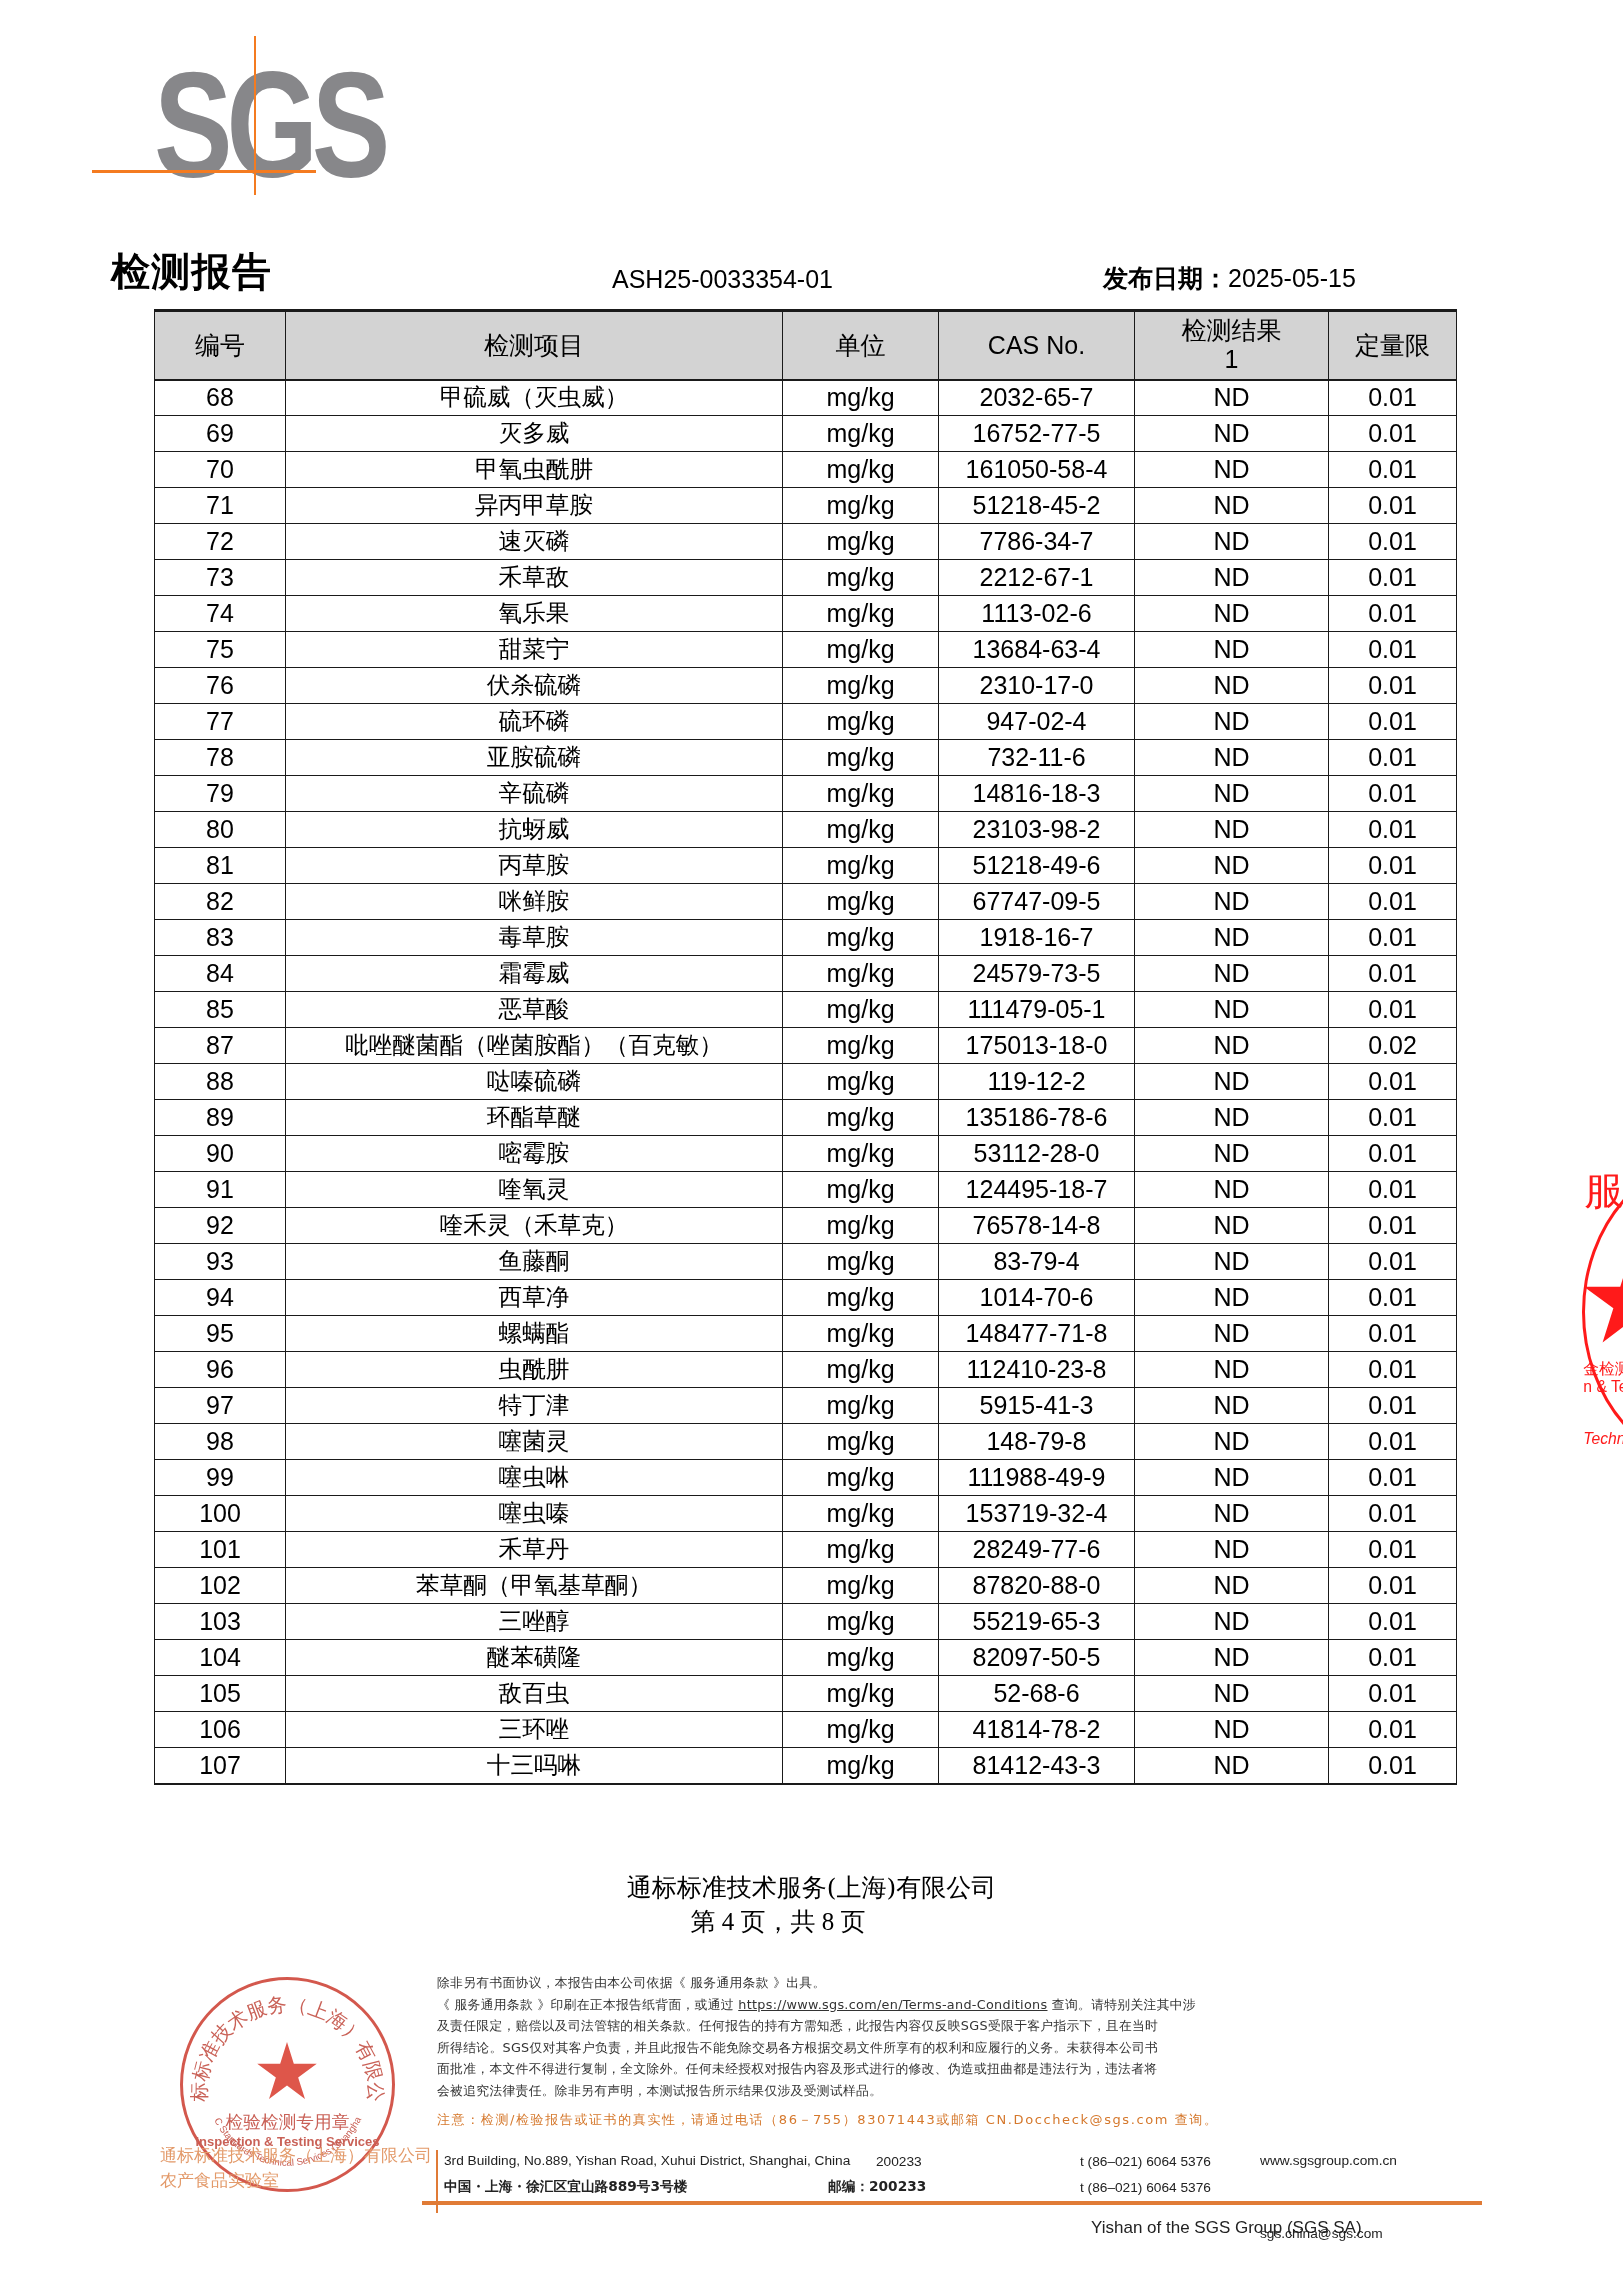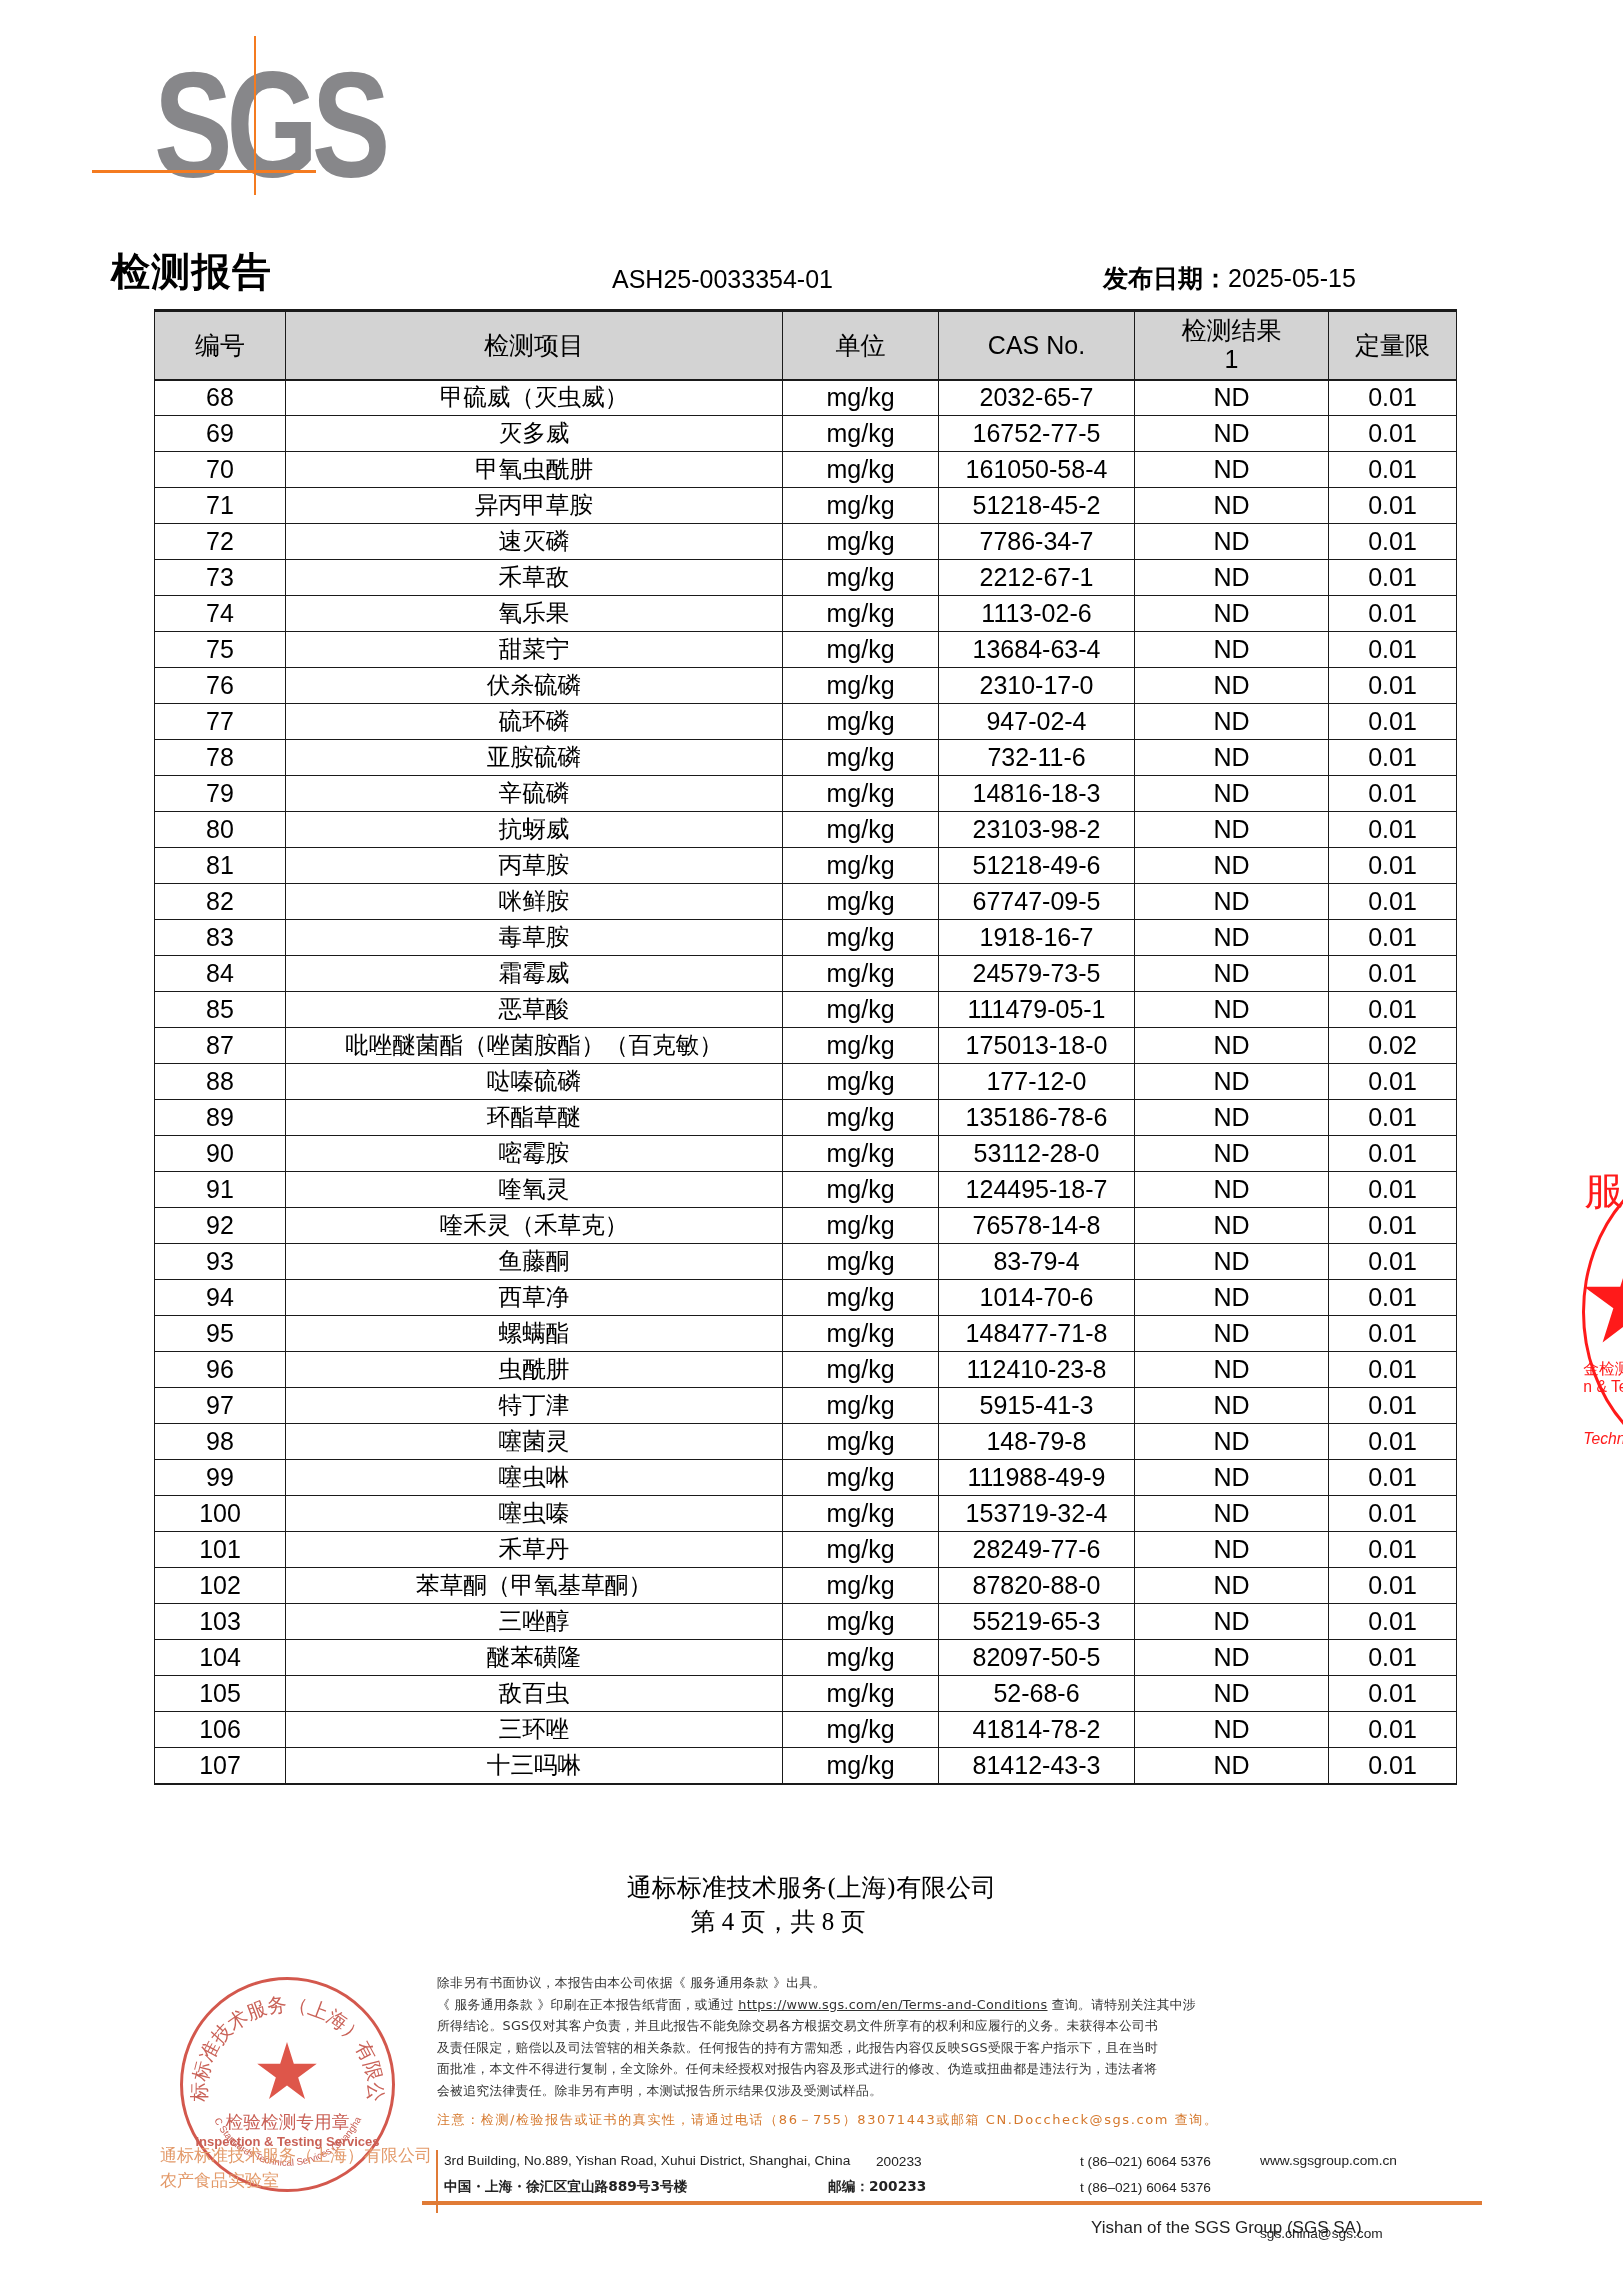"177-12-0" td { text: 177-12-0 -> 119-12-2 }
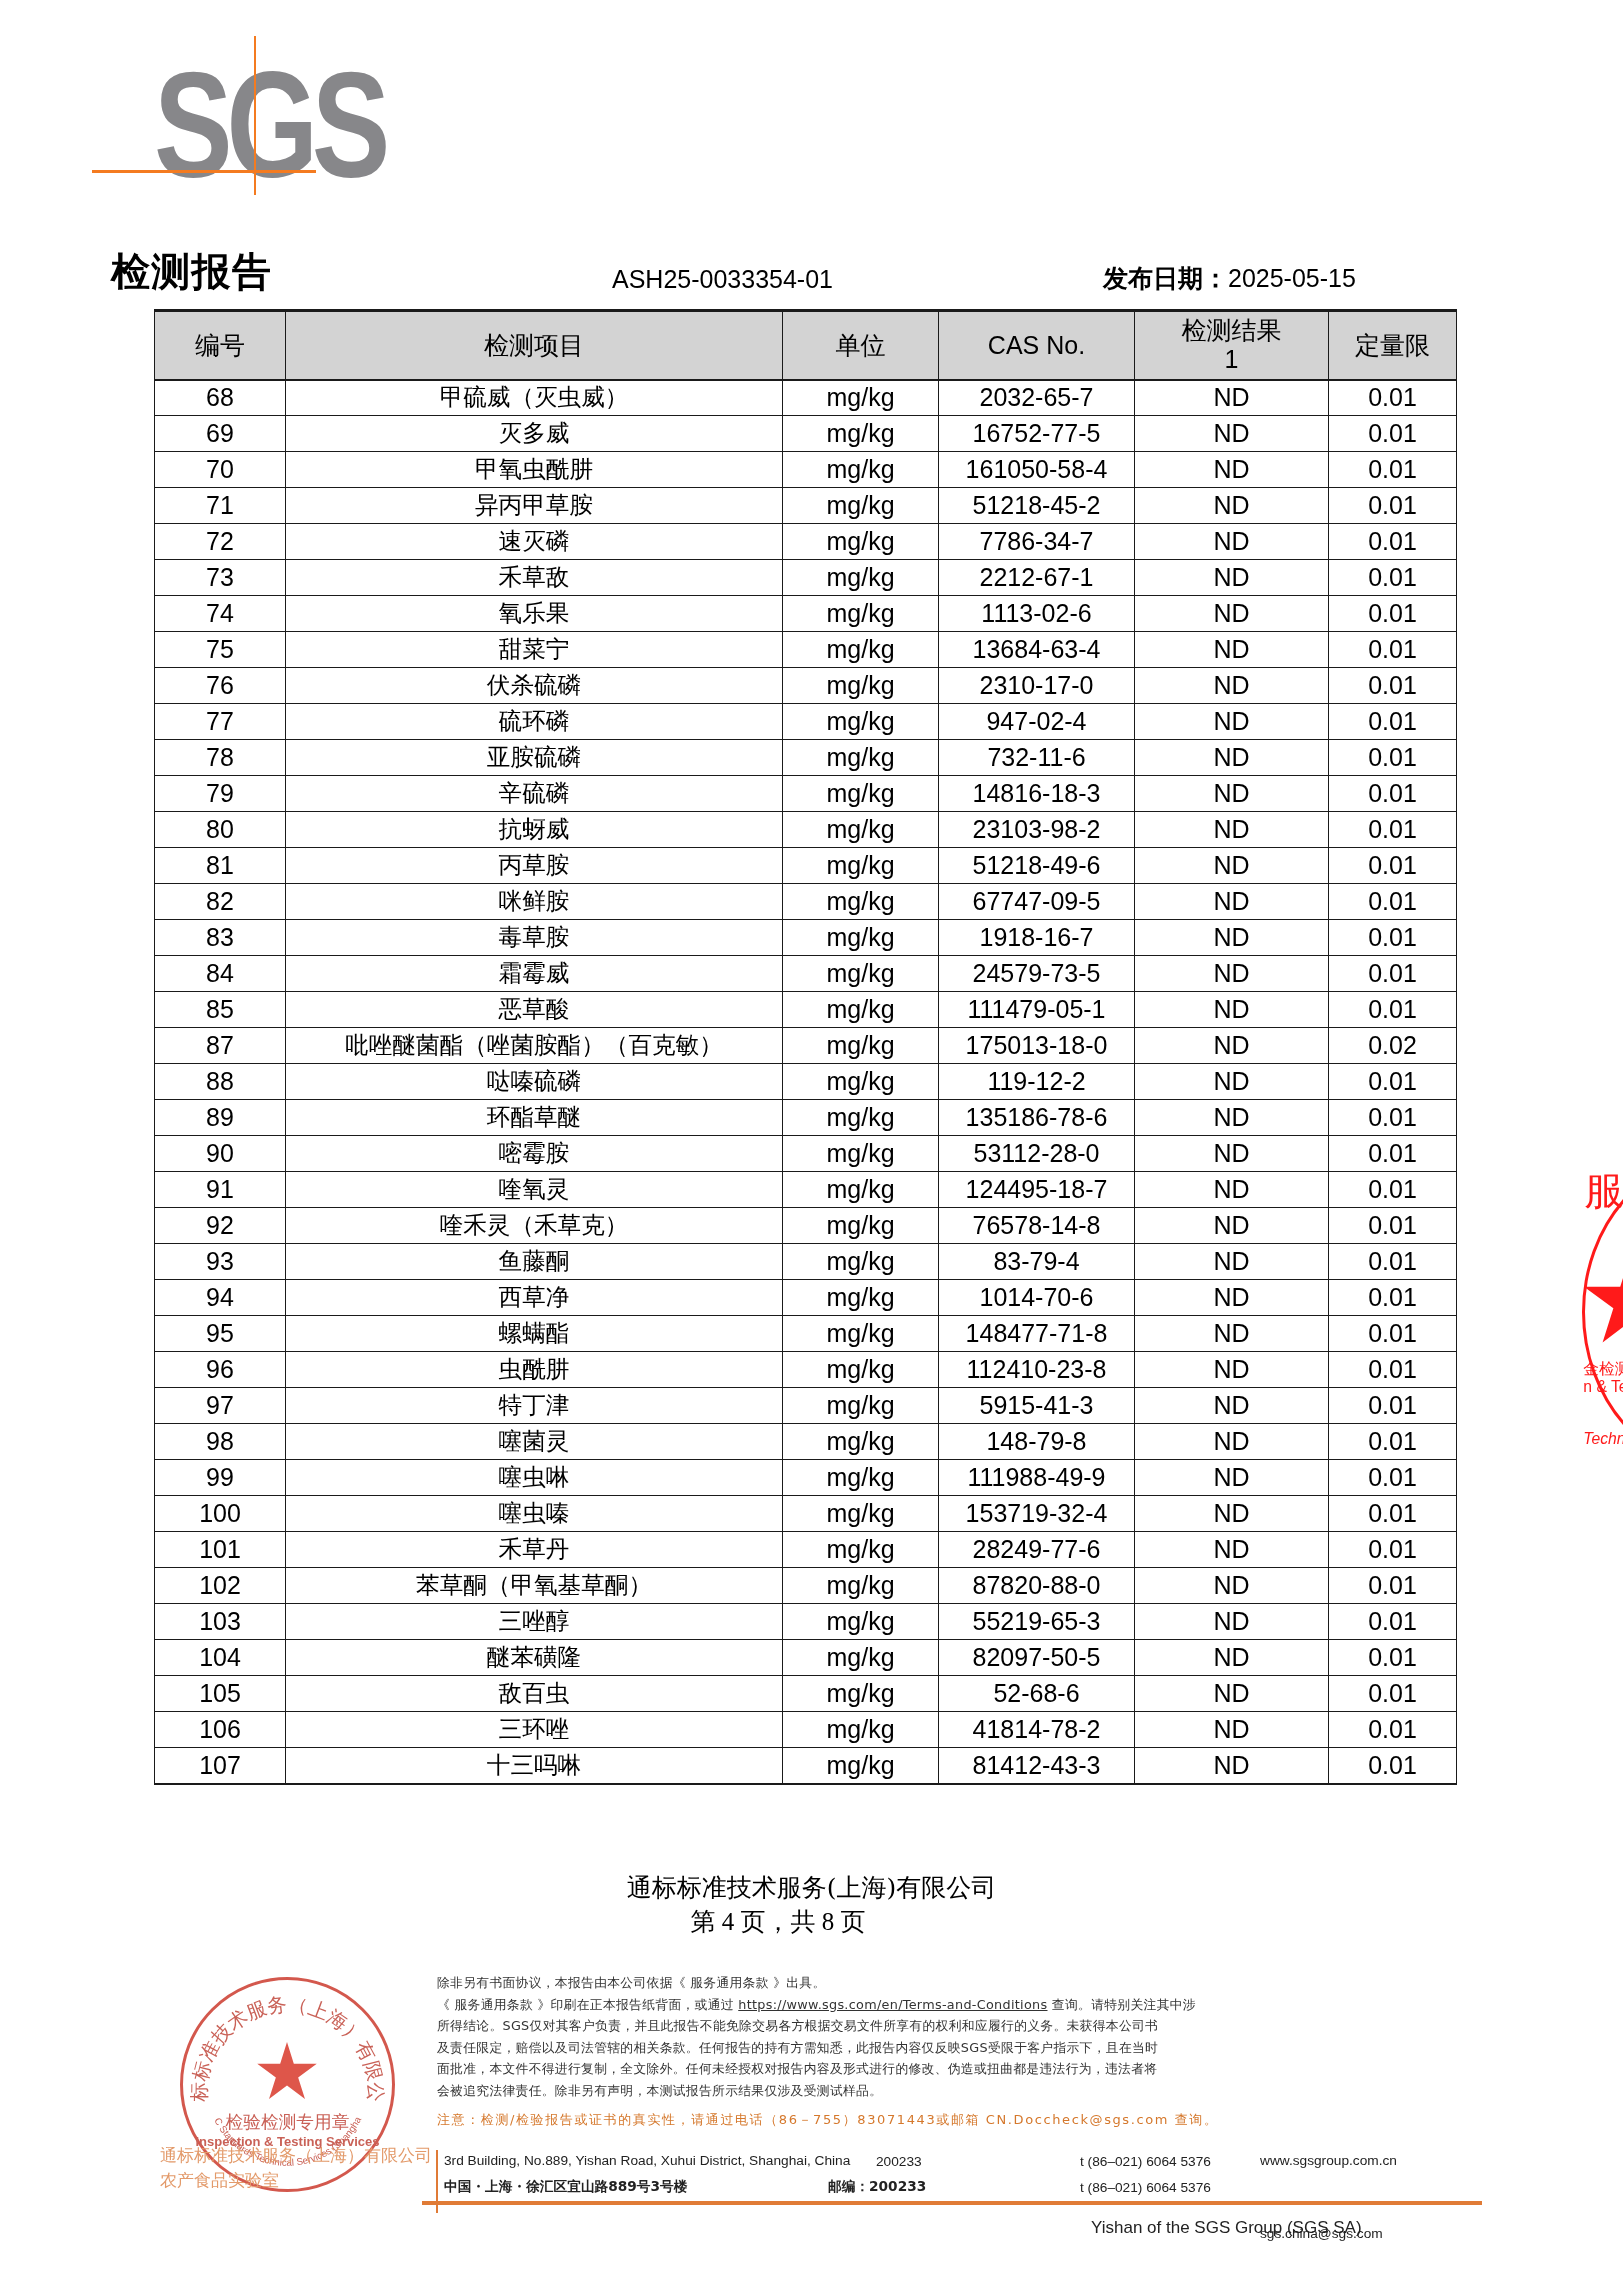"所得结论。SGS仅对其客户负责，并且此报告不能免除交易各方根据交易文件所享有的权" p { order: before "及责任限定，赔偿以及司法管辖的相关条款。任何报告的持有方需知悉，此报告内容仅反映" -> after "及责任限定，赔偿以及司法管辖的相关条款。任何报告的持有方需知悉，此报告内容仅反映" }
